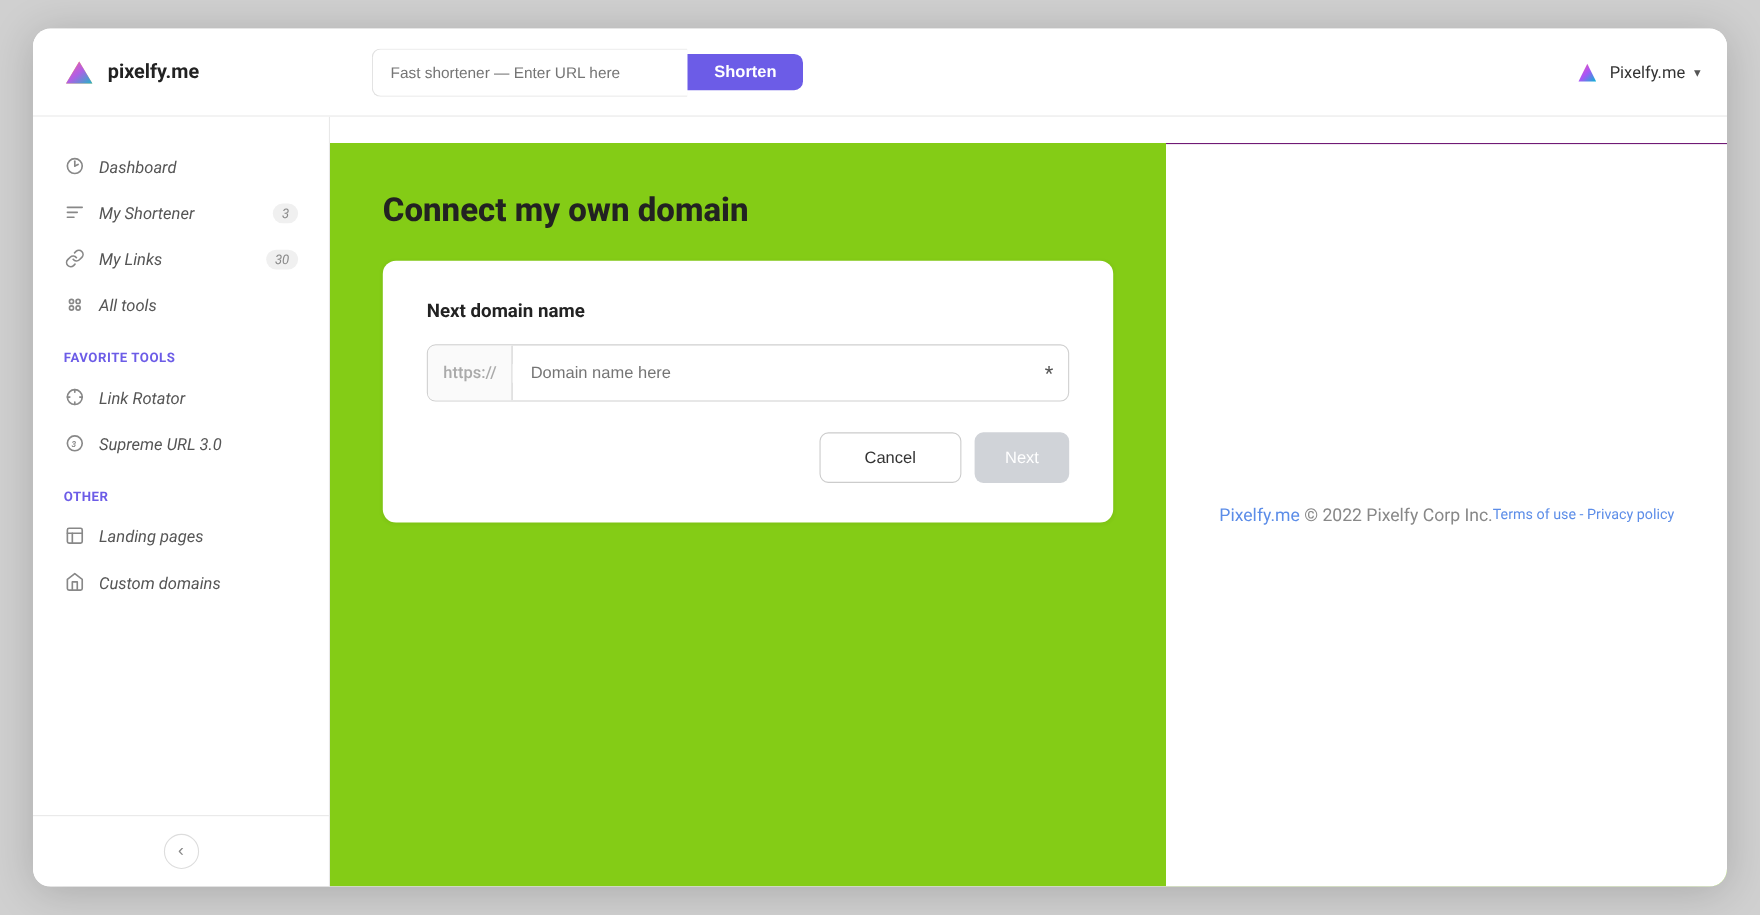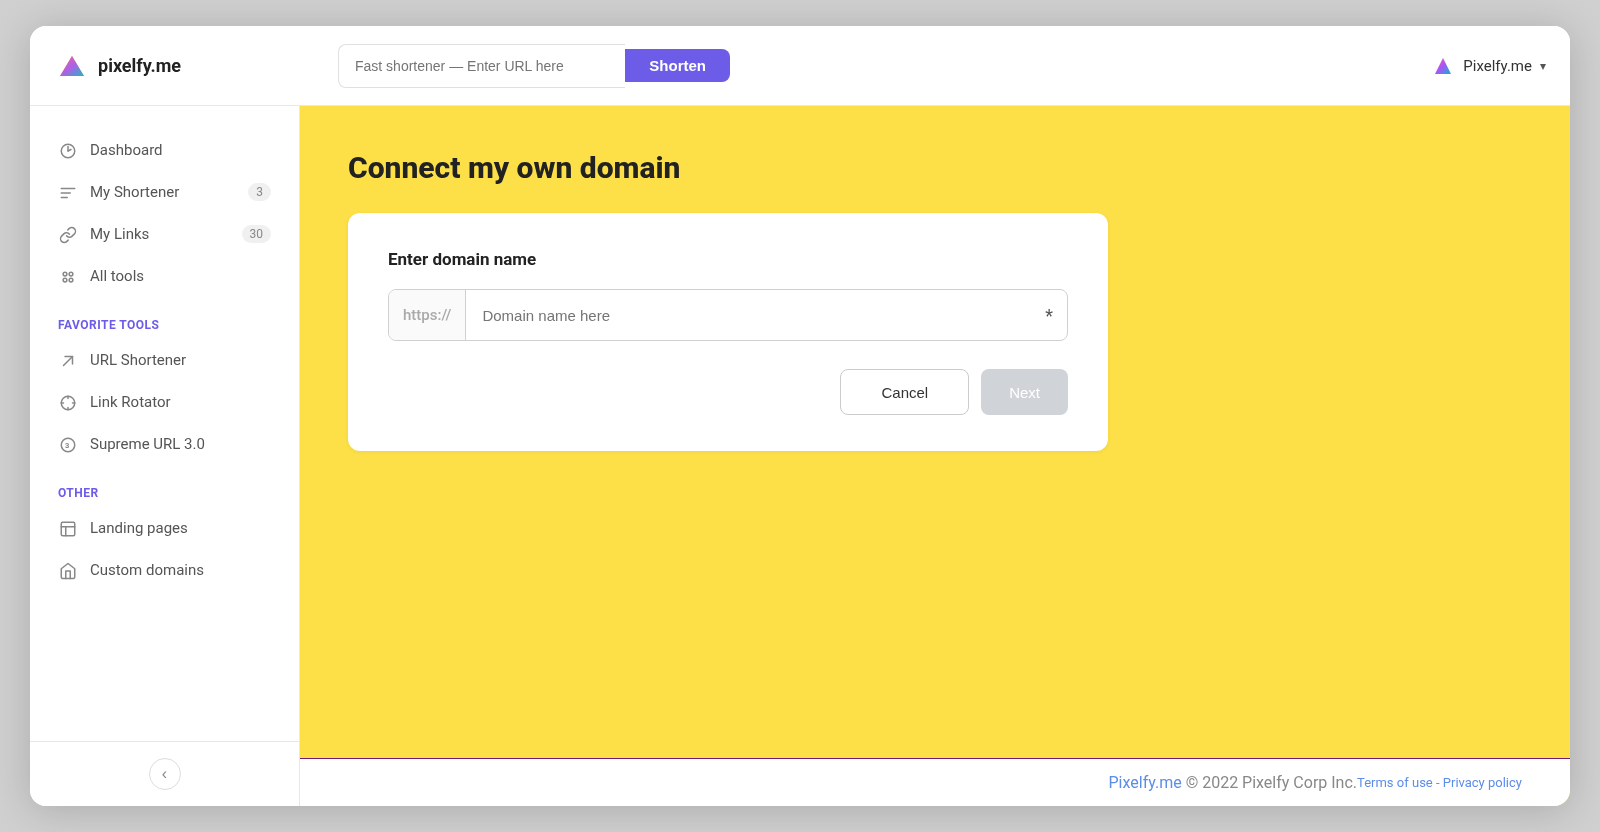"Dashboard" .sidebar-item { align-items: flex-start -> flex-end; font-style: none -> italic }
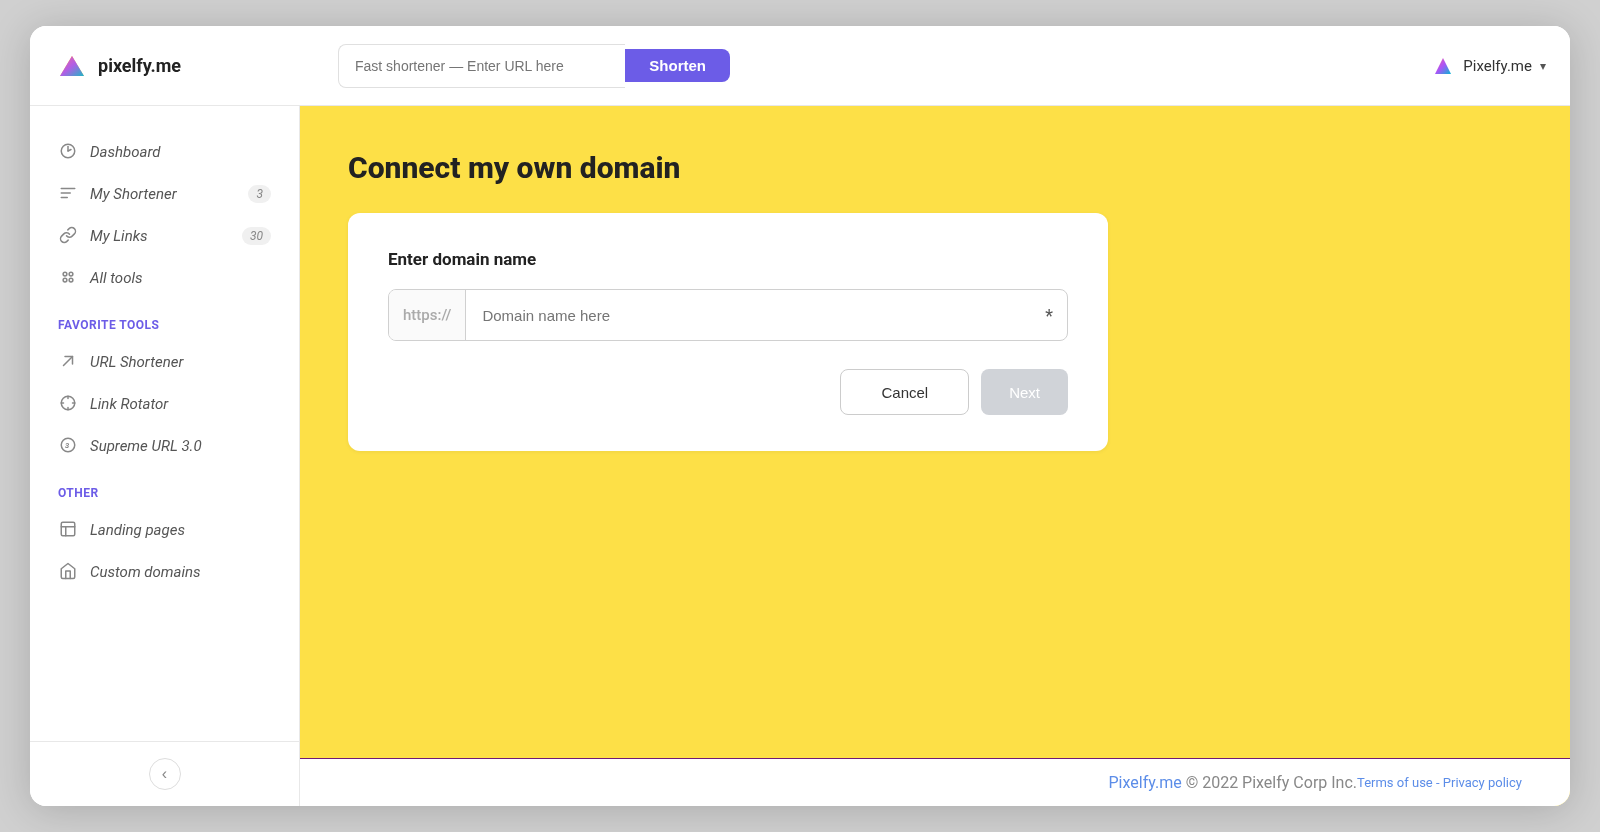"Connect my own domain" .content-area { background: #fde047 -> #84cc16; flex-direction: column -> row; margin-top: none -> 24px }
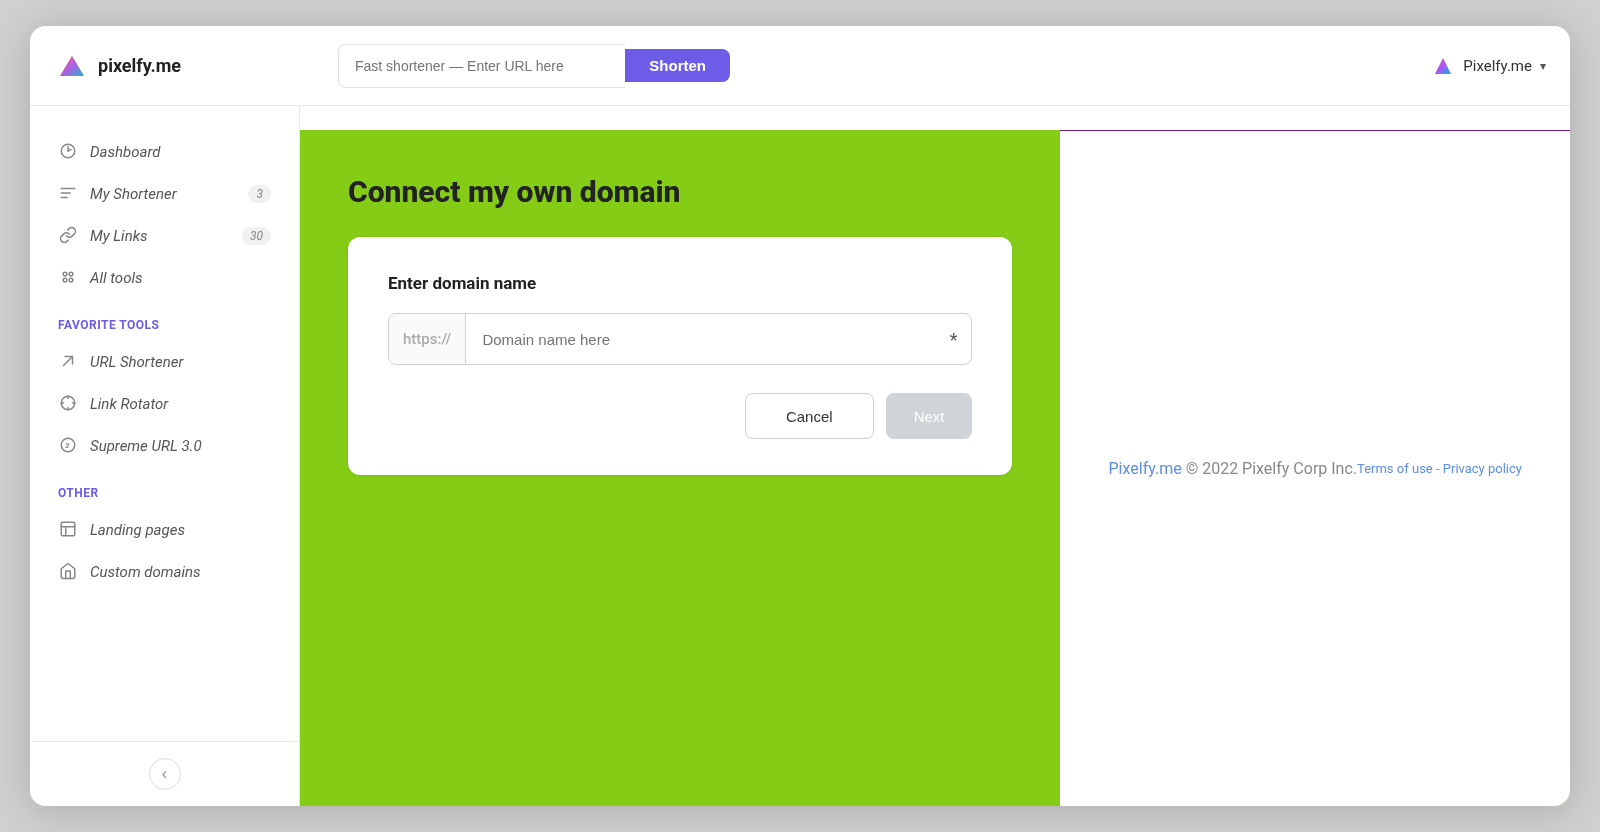"Enter domain name" div.card-section-title { text: Enter -> Next }
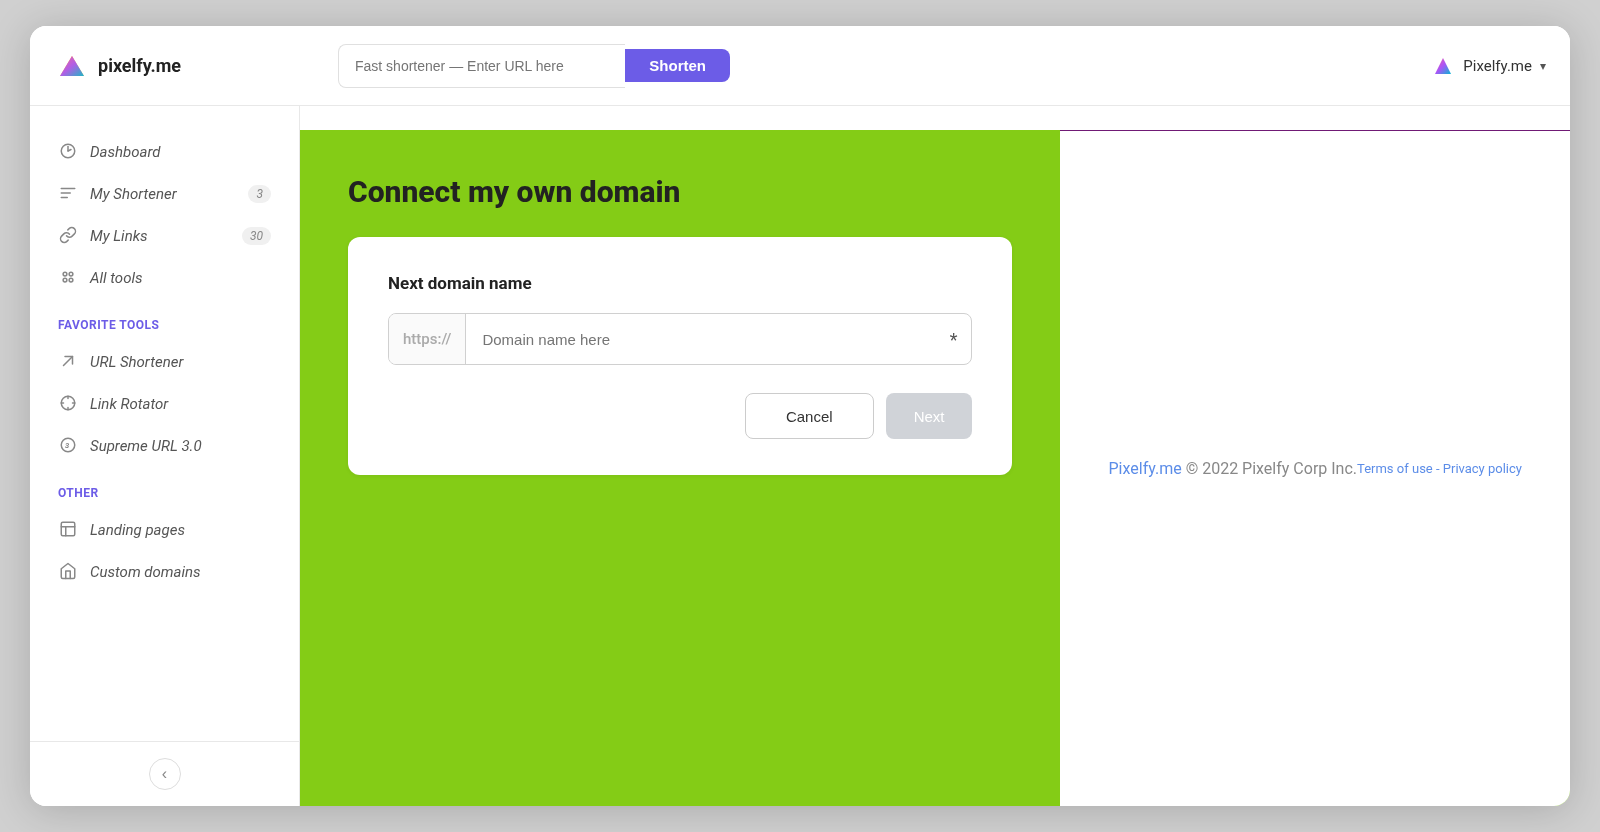"URL Shortener" div.sidebar-item { html: <div> <span> <svg> <line></line> <polyline></polyline> </svg> </span> <span>URL Shortener</span> </div> -> none }
